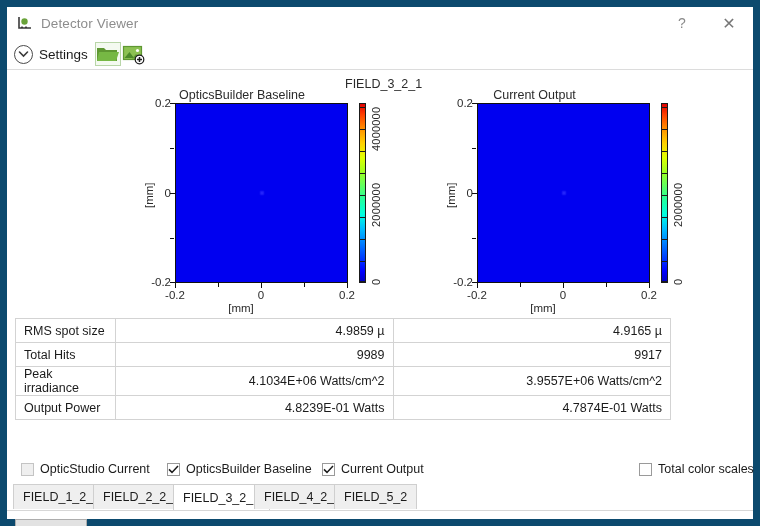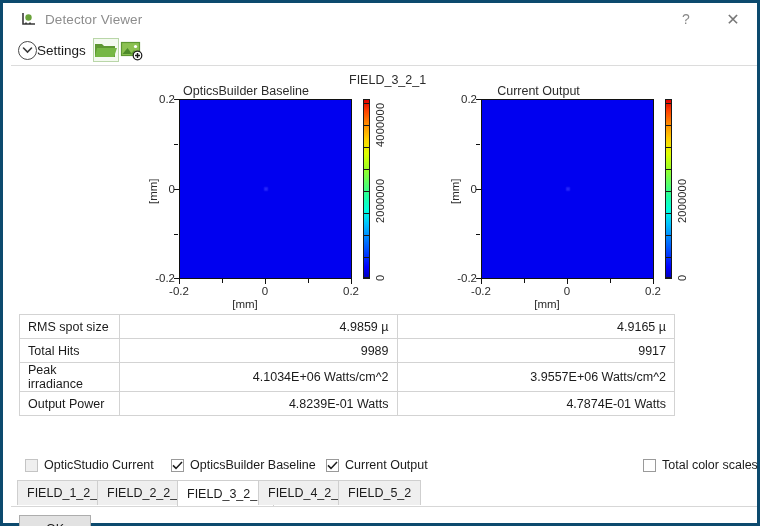"Detector Viewer" .window { border: 3px solid #0c4a6e -> 7px solid #0c4a6e; padding-left: 8px -> none }
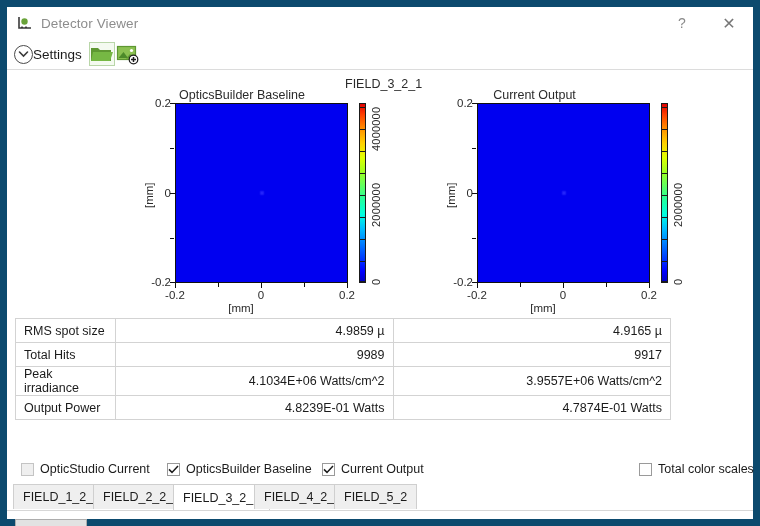"Settings" .settings-label { margin-left: none -> 6px }
